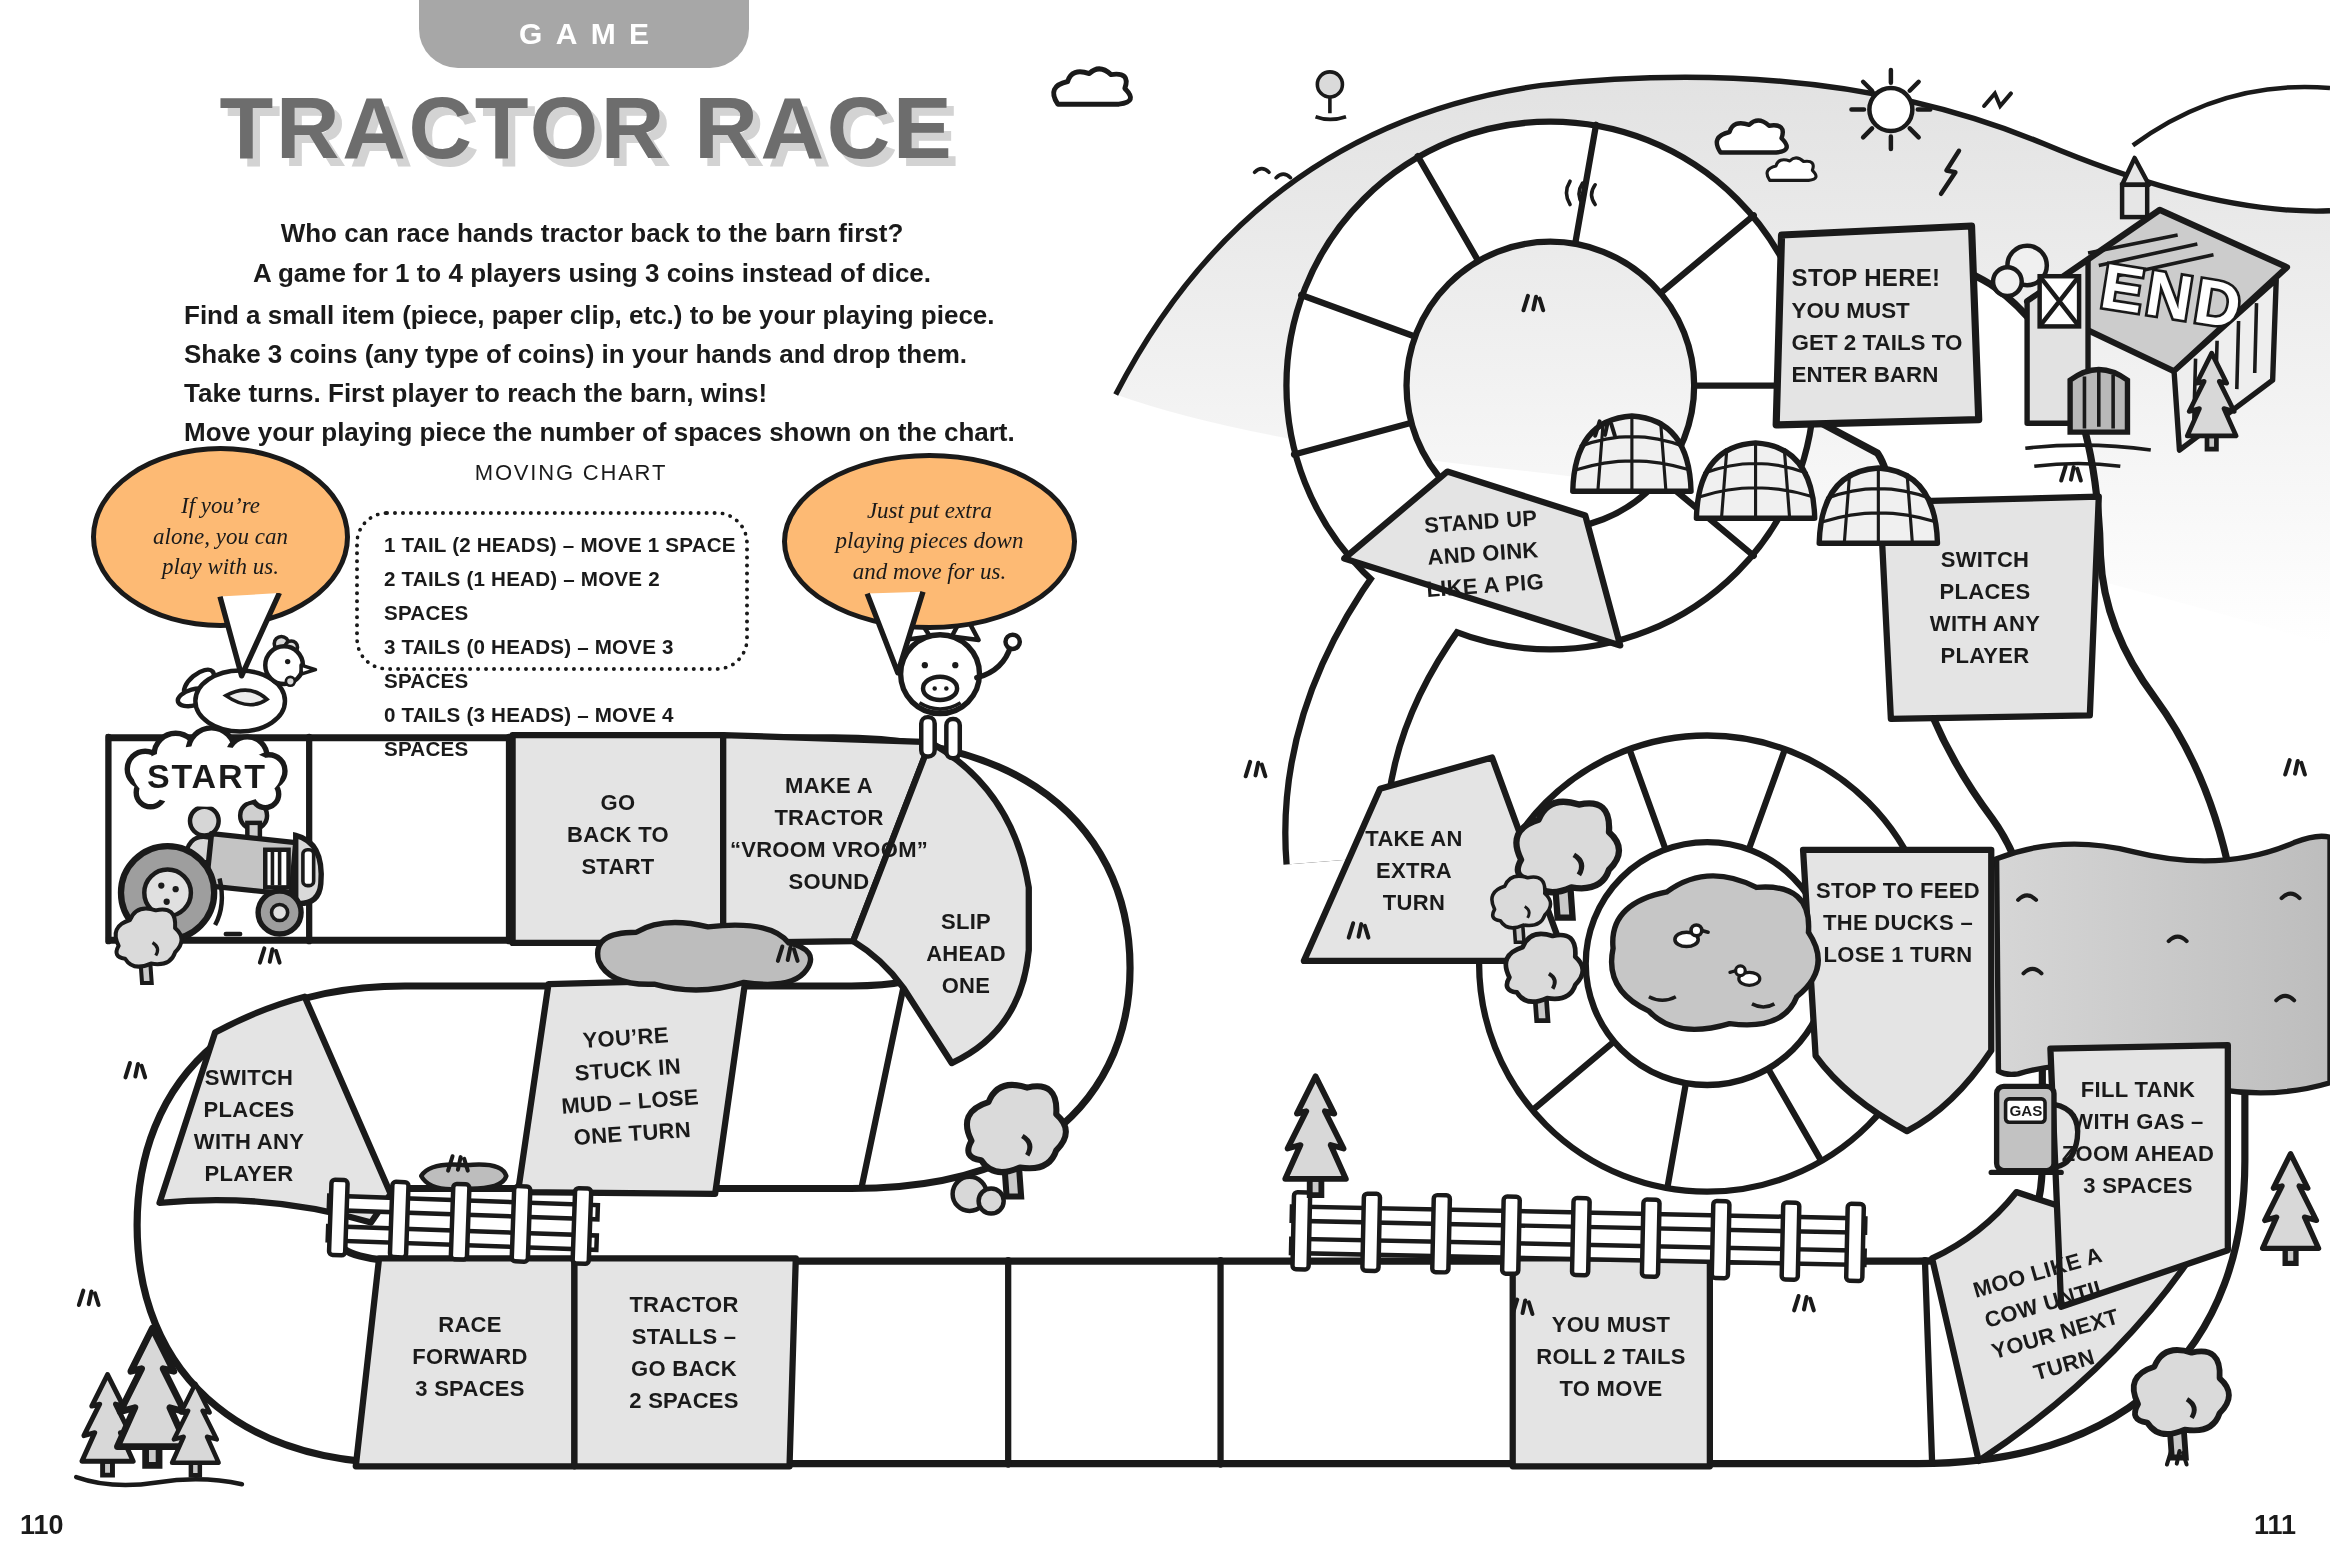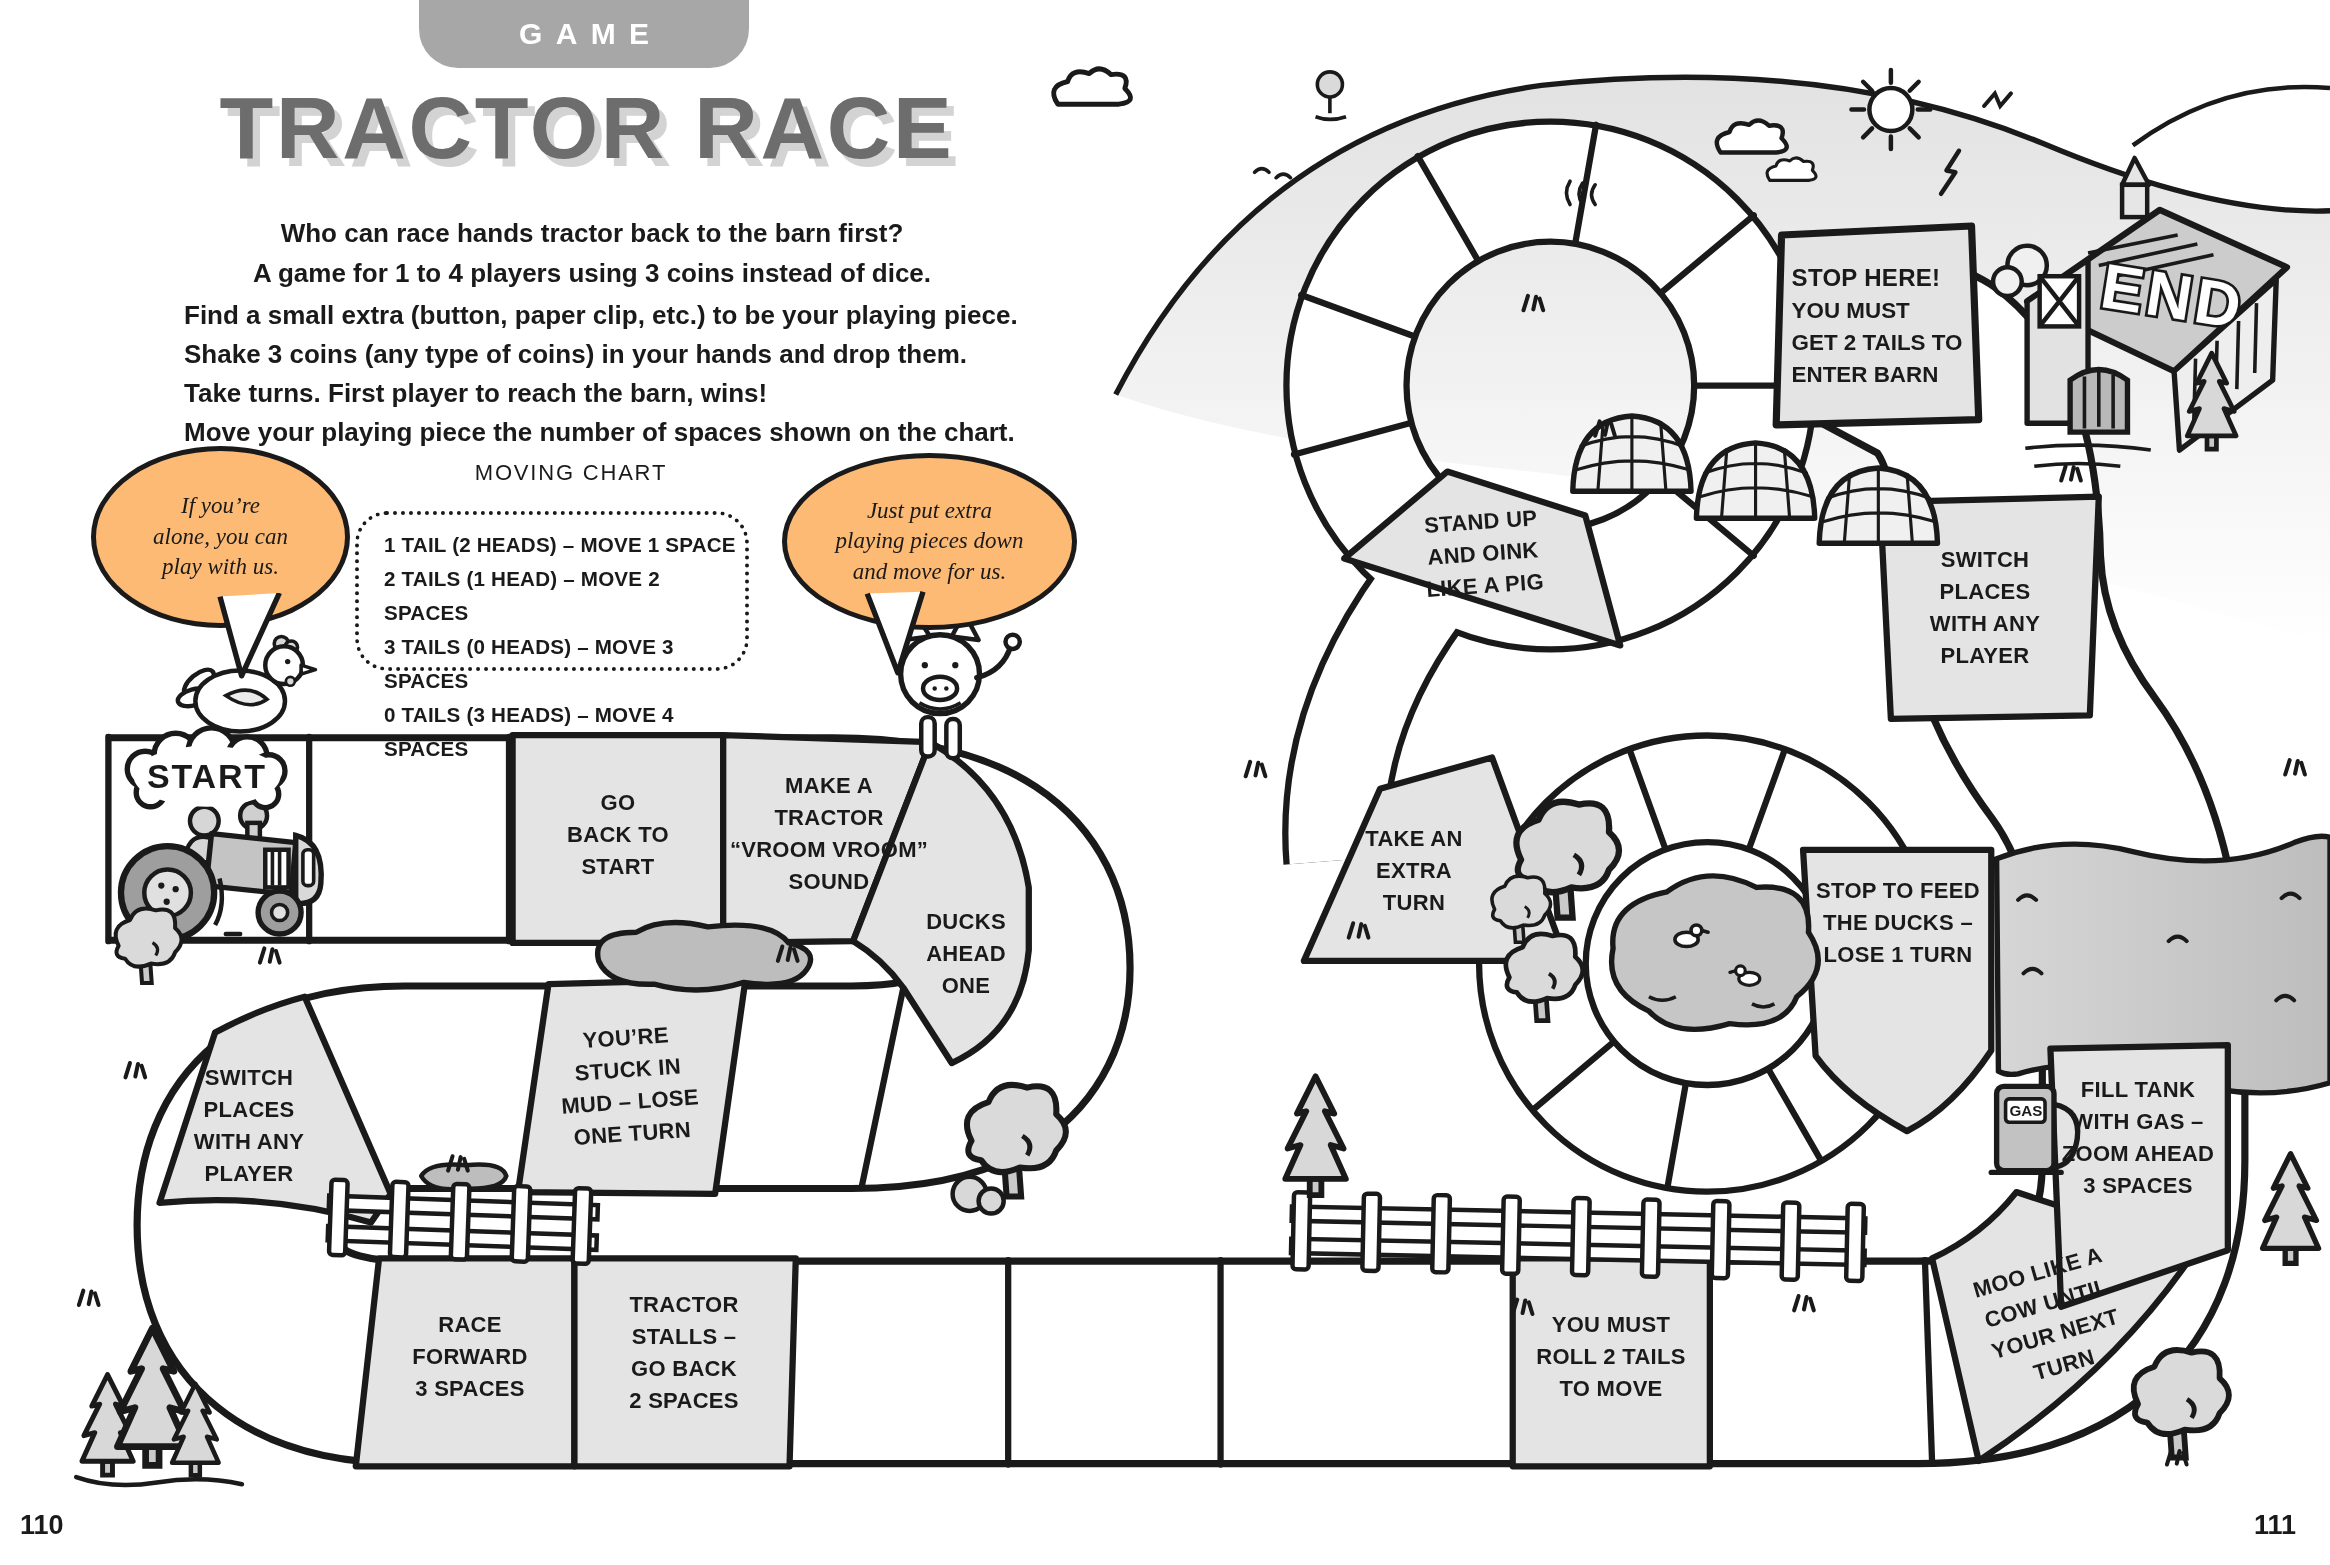"Find a small extra (button," div { text: extra (button -> item (piece }
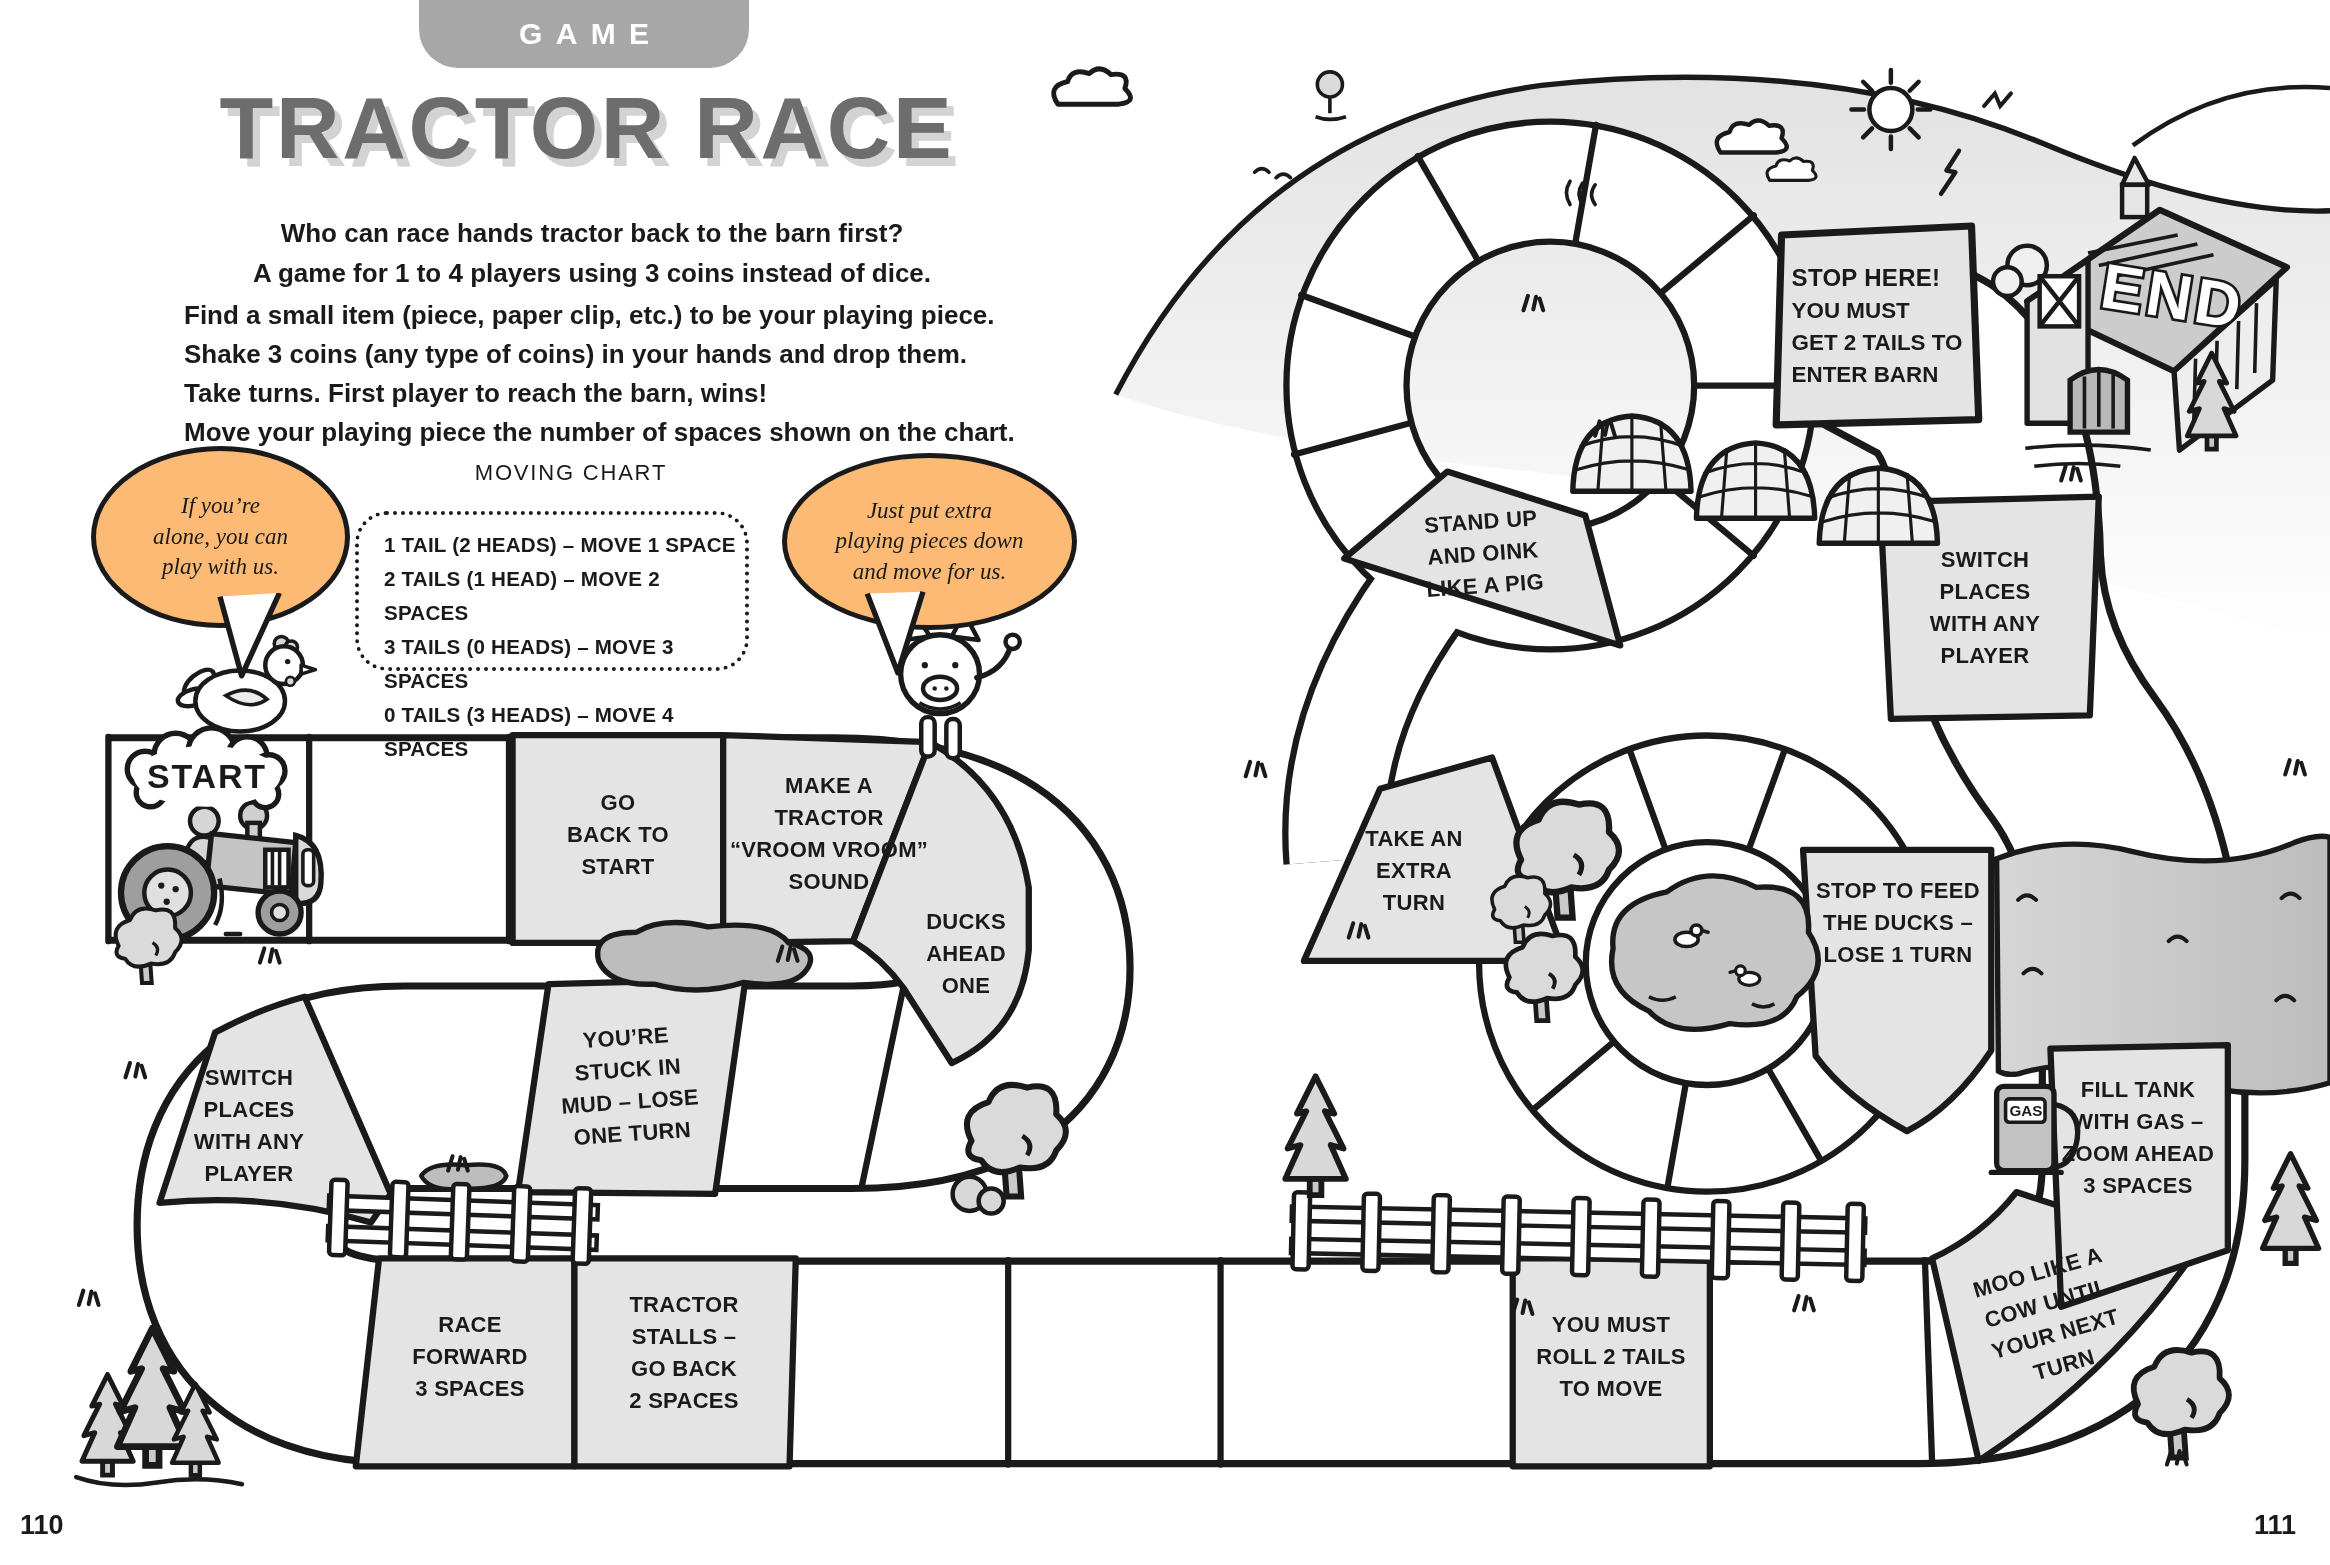"DUCKS" div.sp { text: DUCKS -> SLIP }
